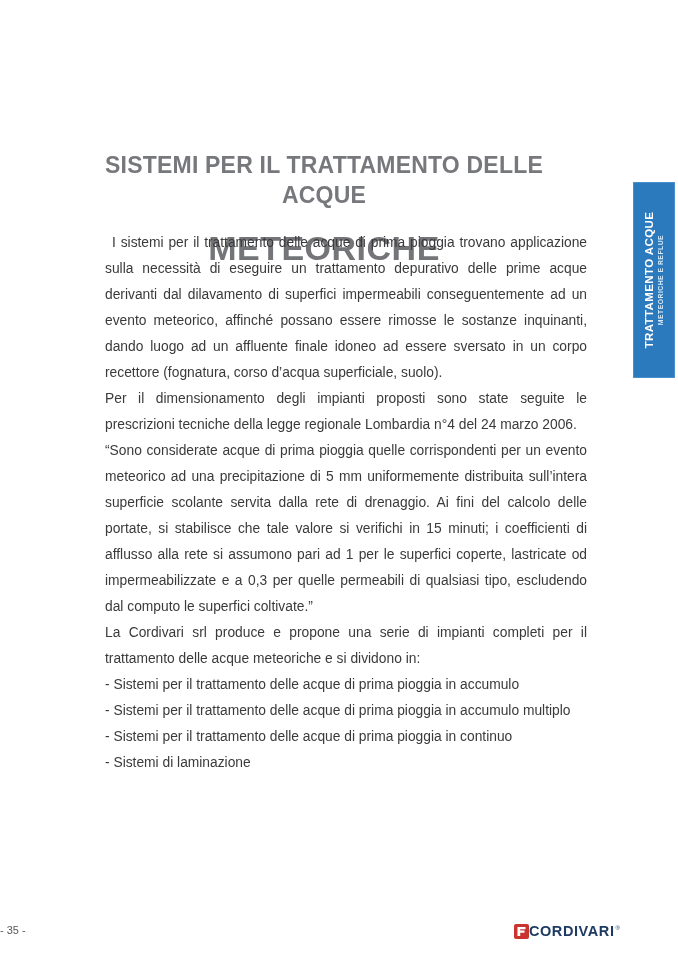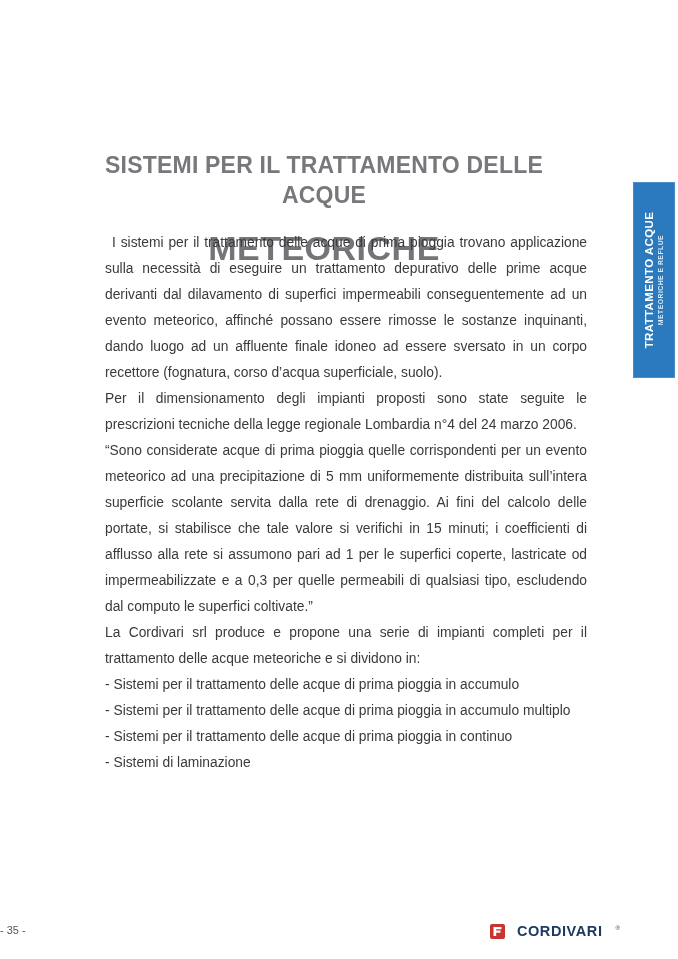"CORDIVARI" .logo { gap: 12px -> 0 }
